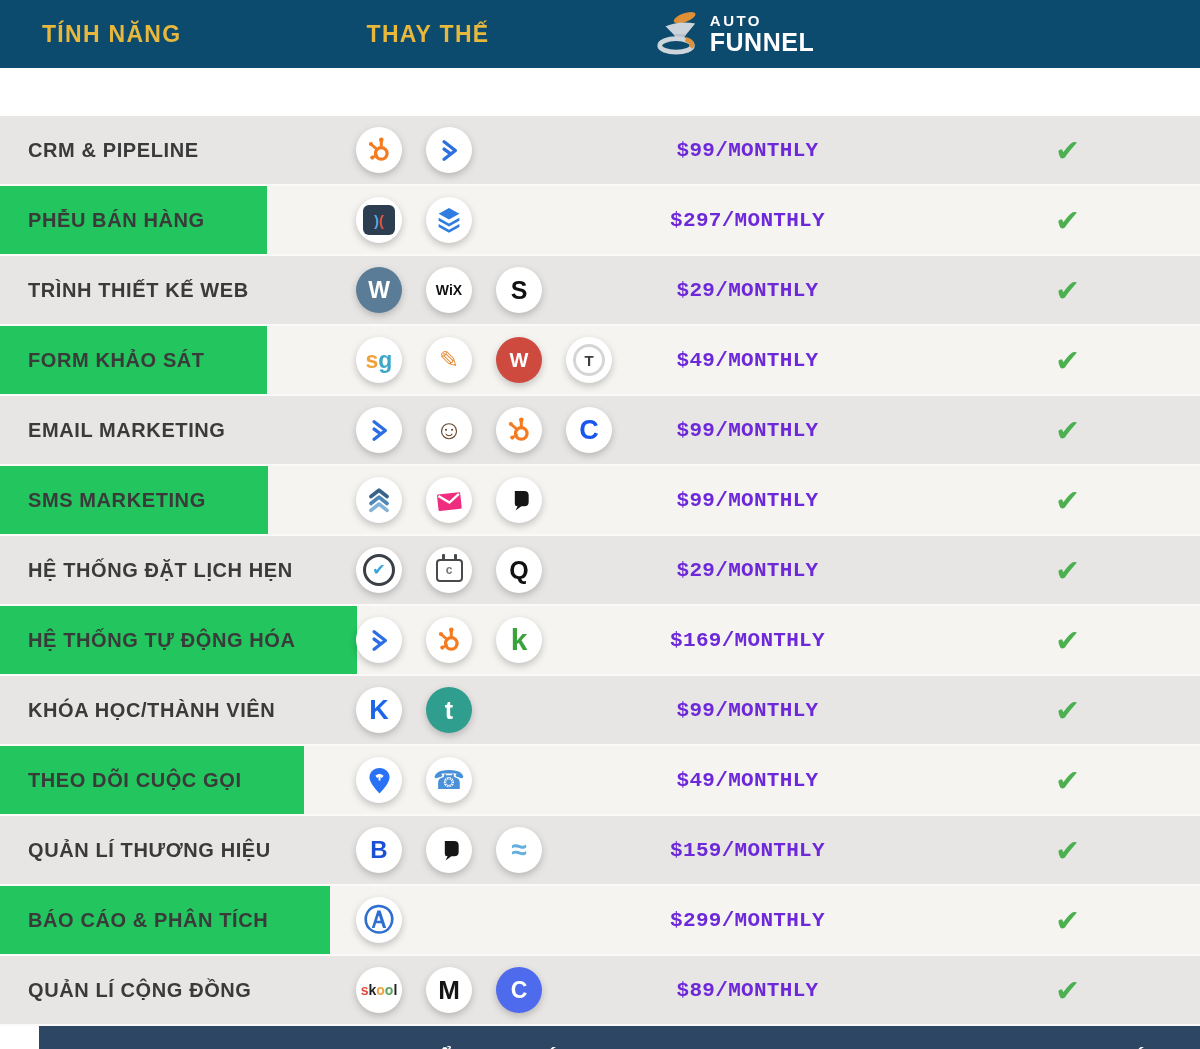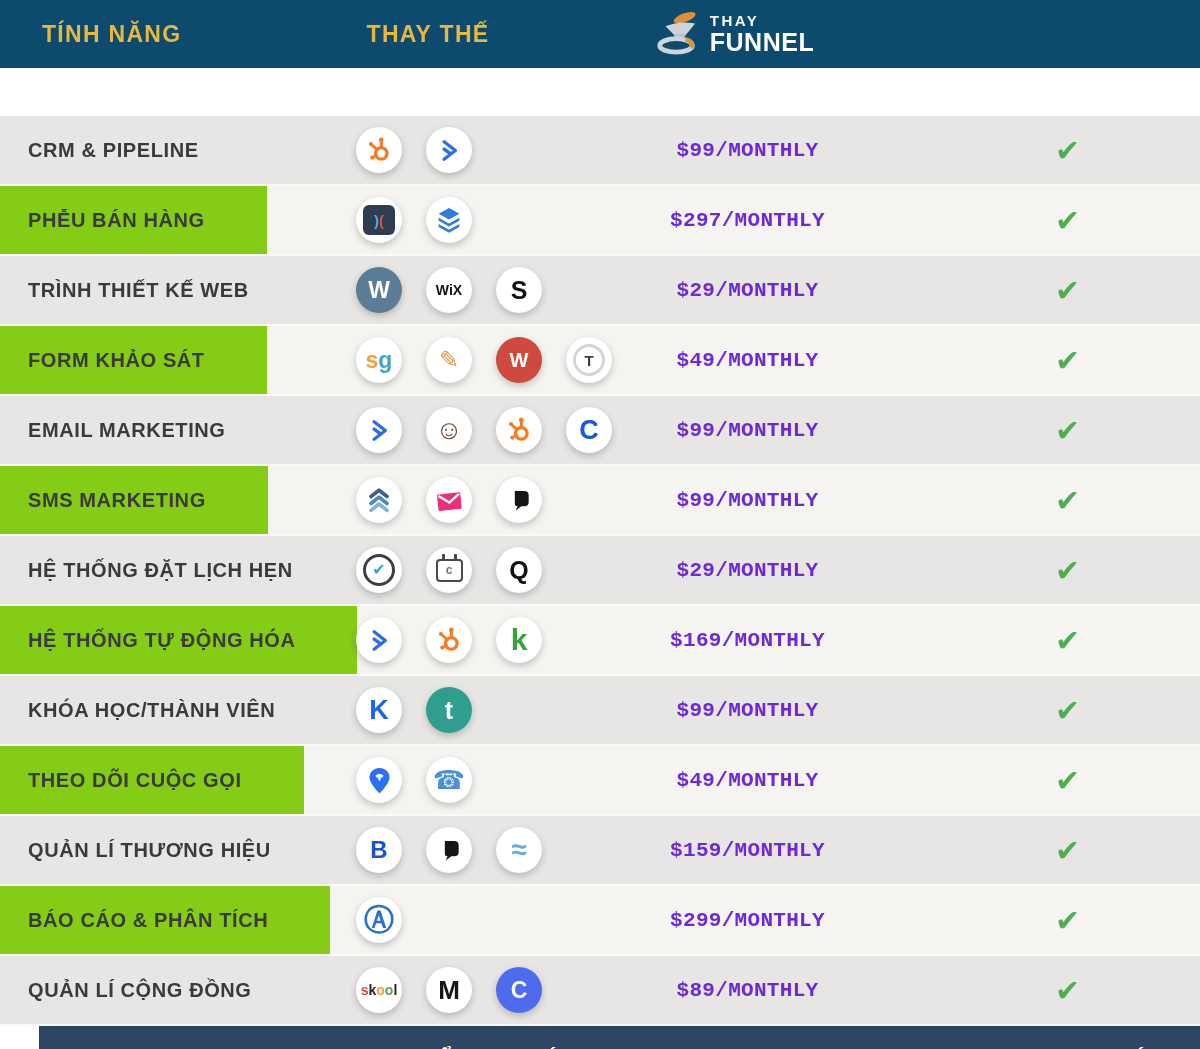"THAY" span.logo-top { text: THAY -> AUTO }
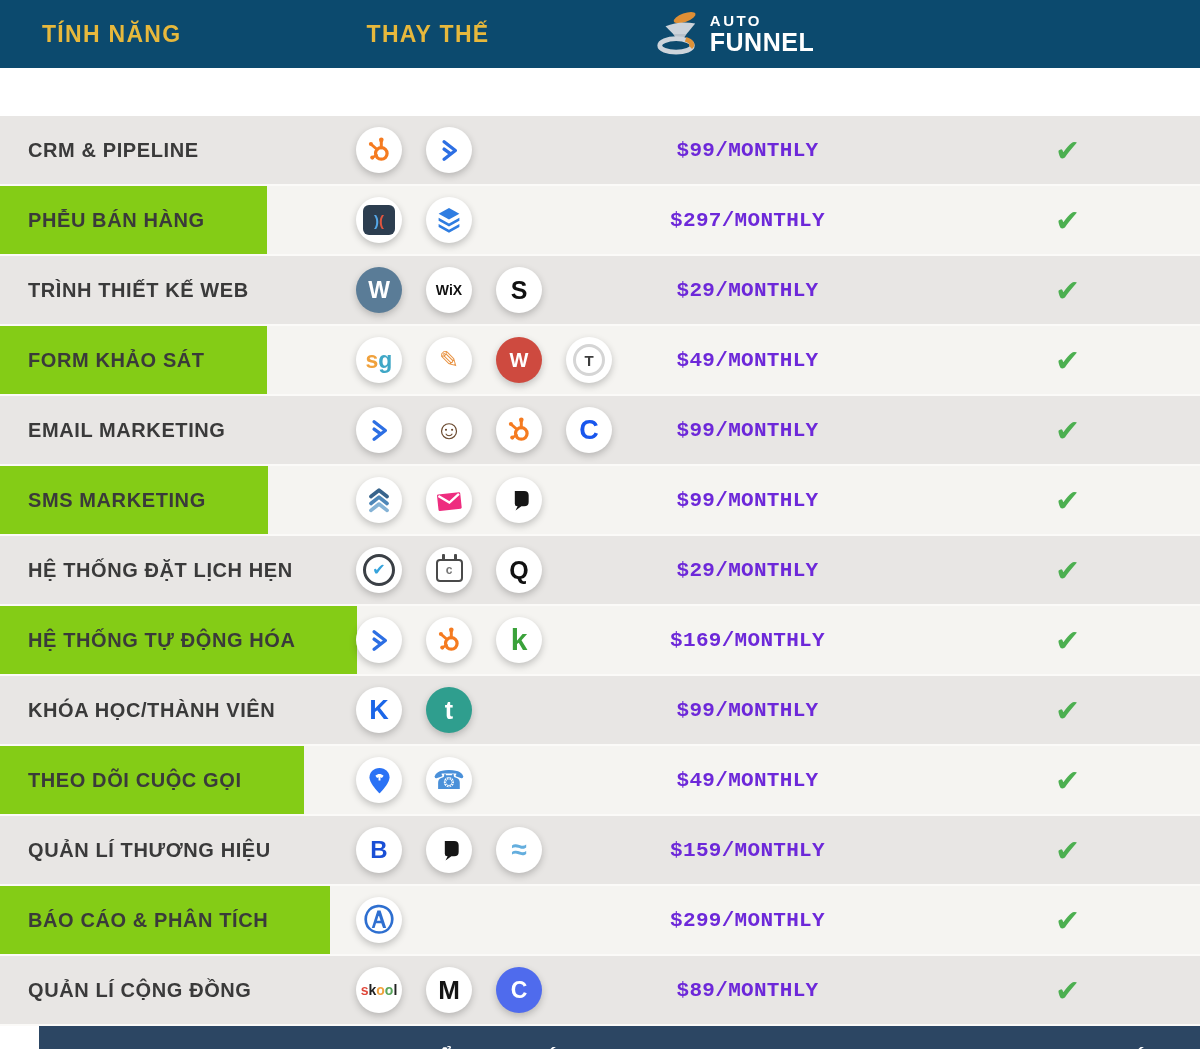"PHỄU BÁN HÀNG" .band.lit { background: #84cc16 -> #22c55e }
